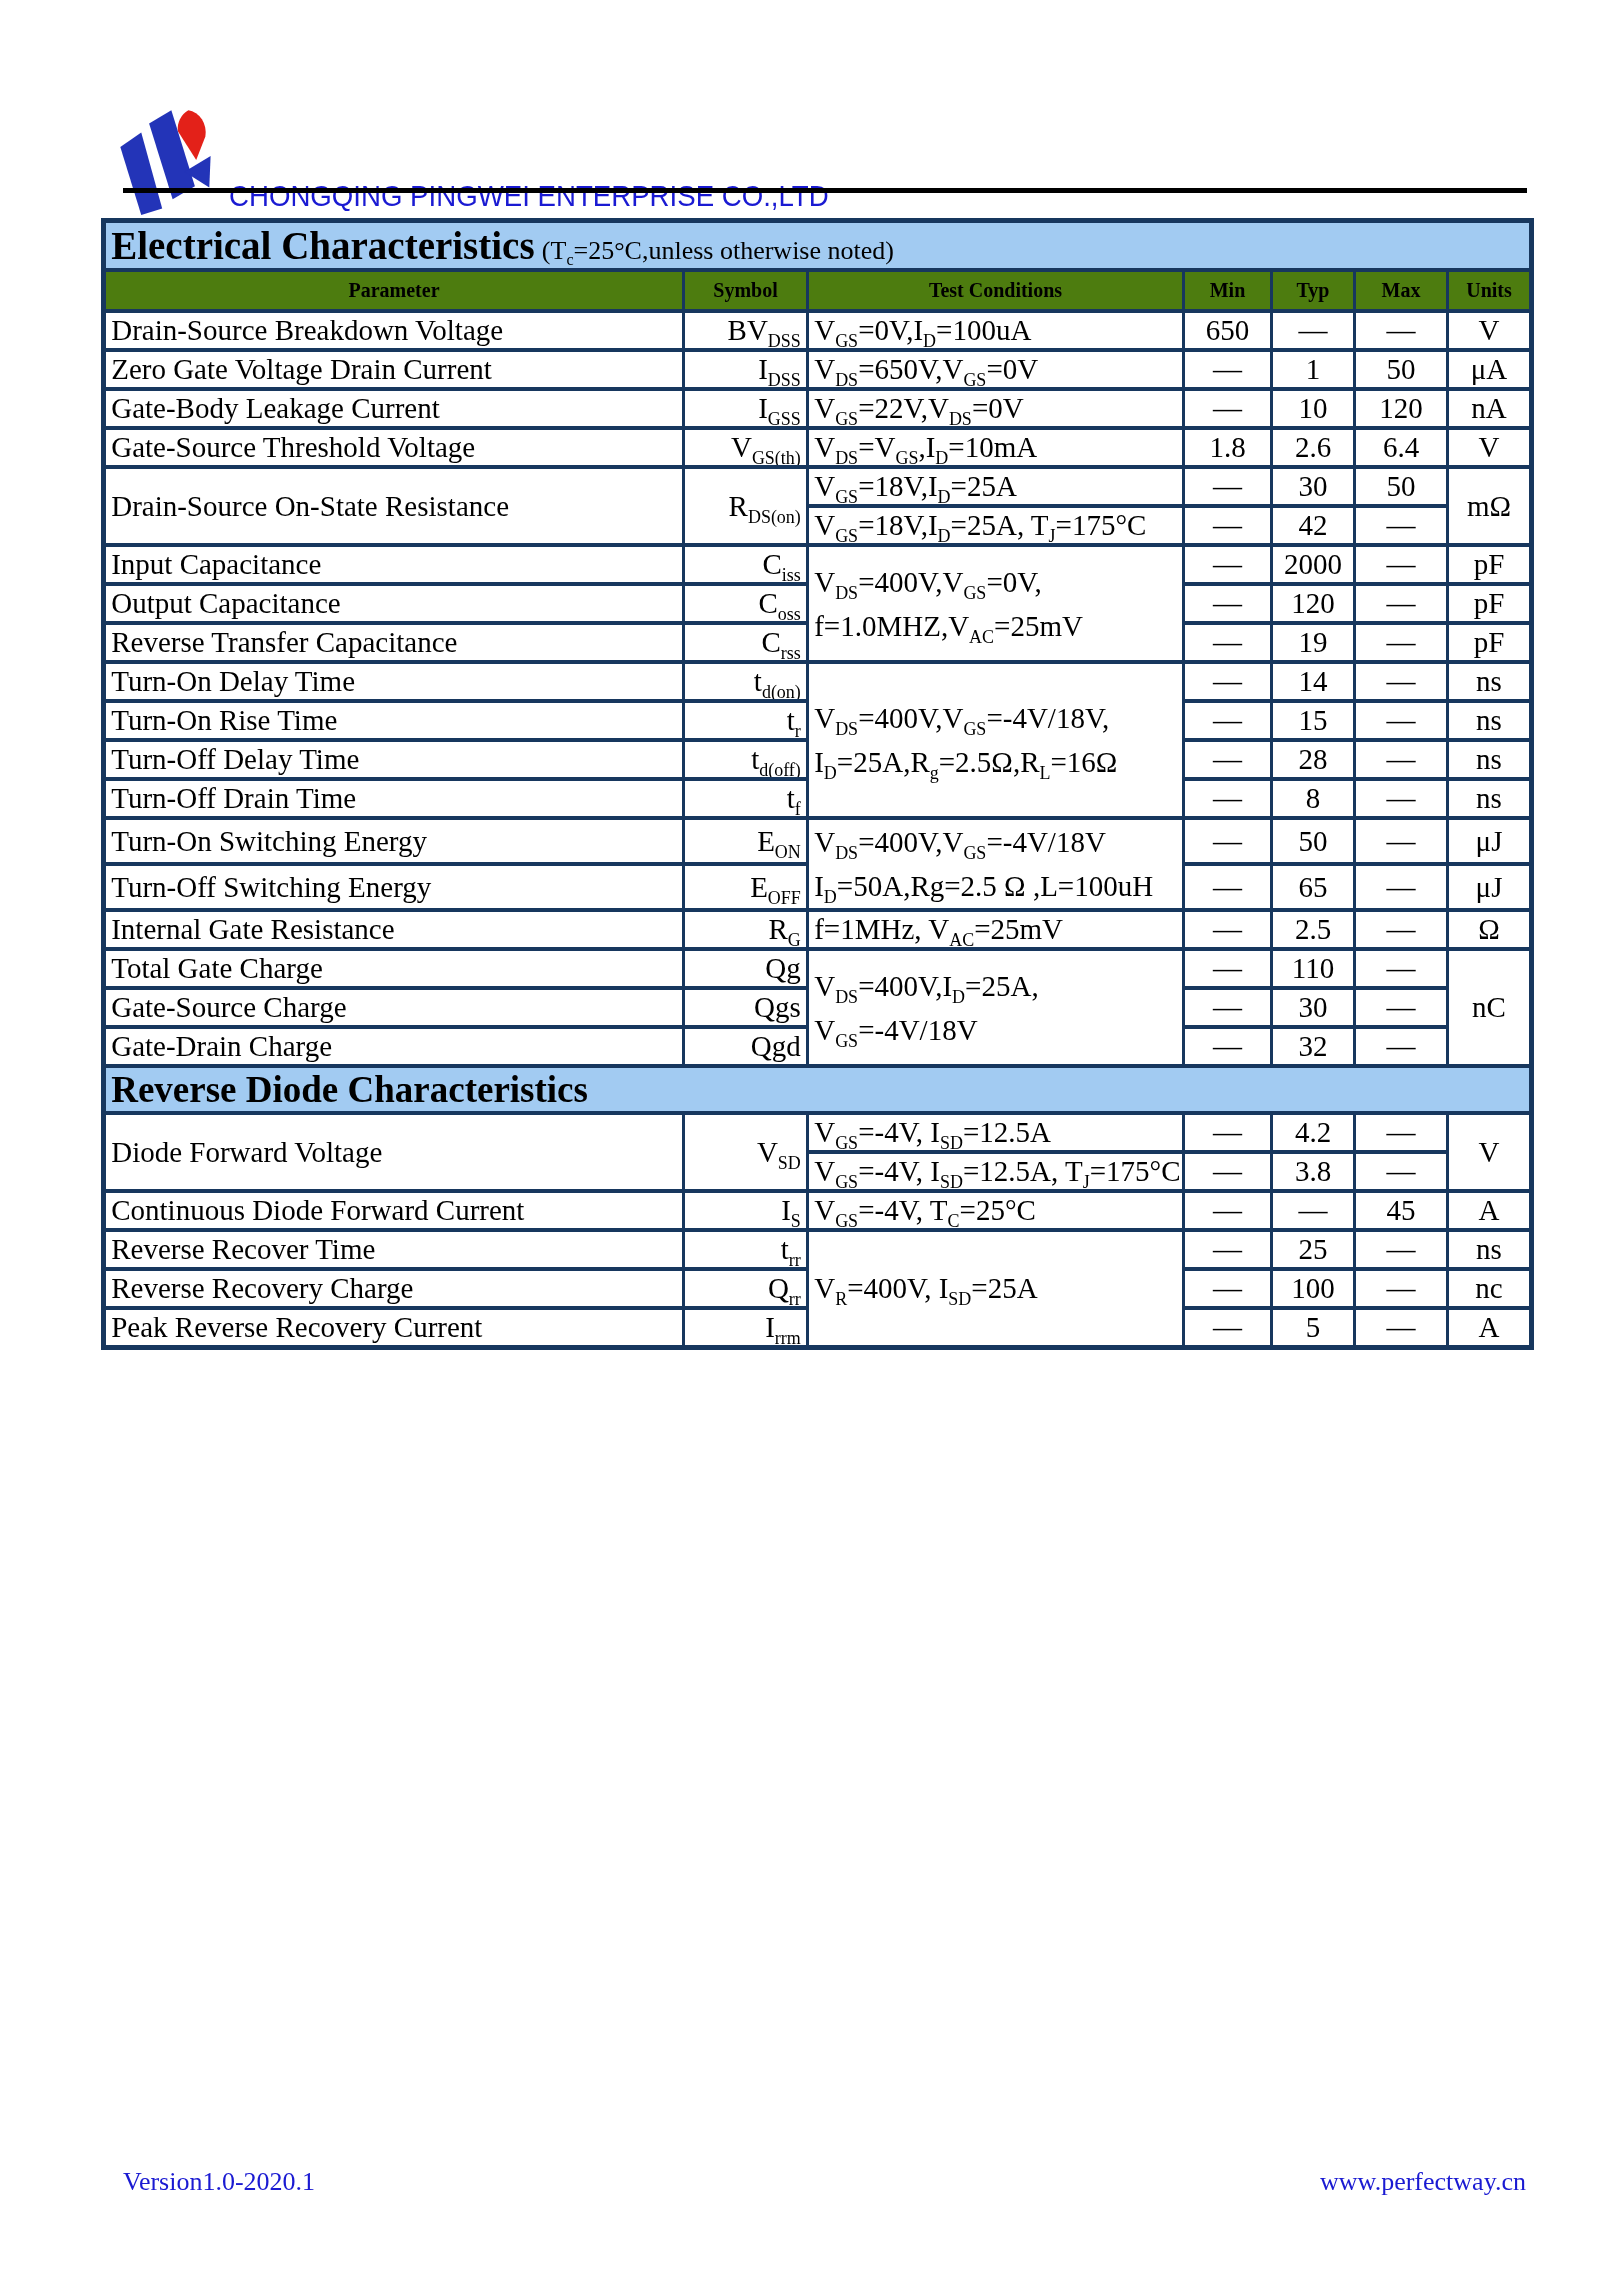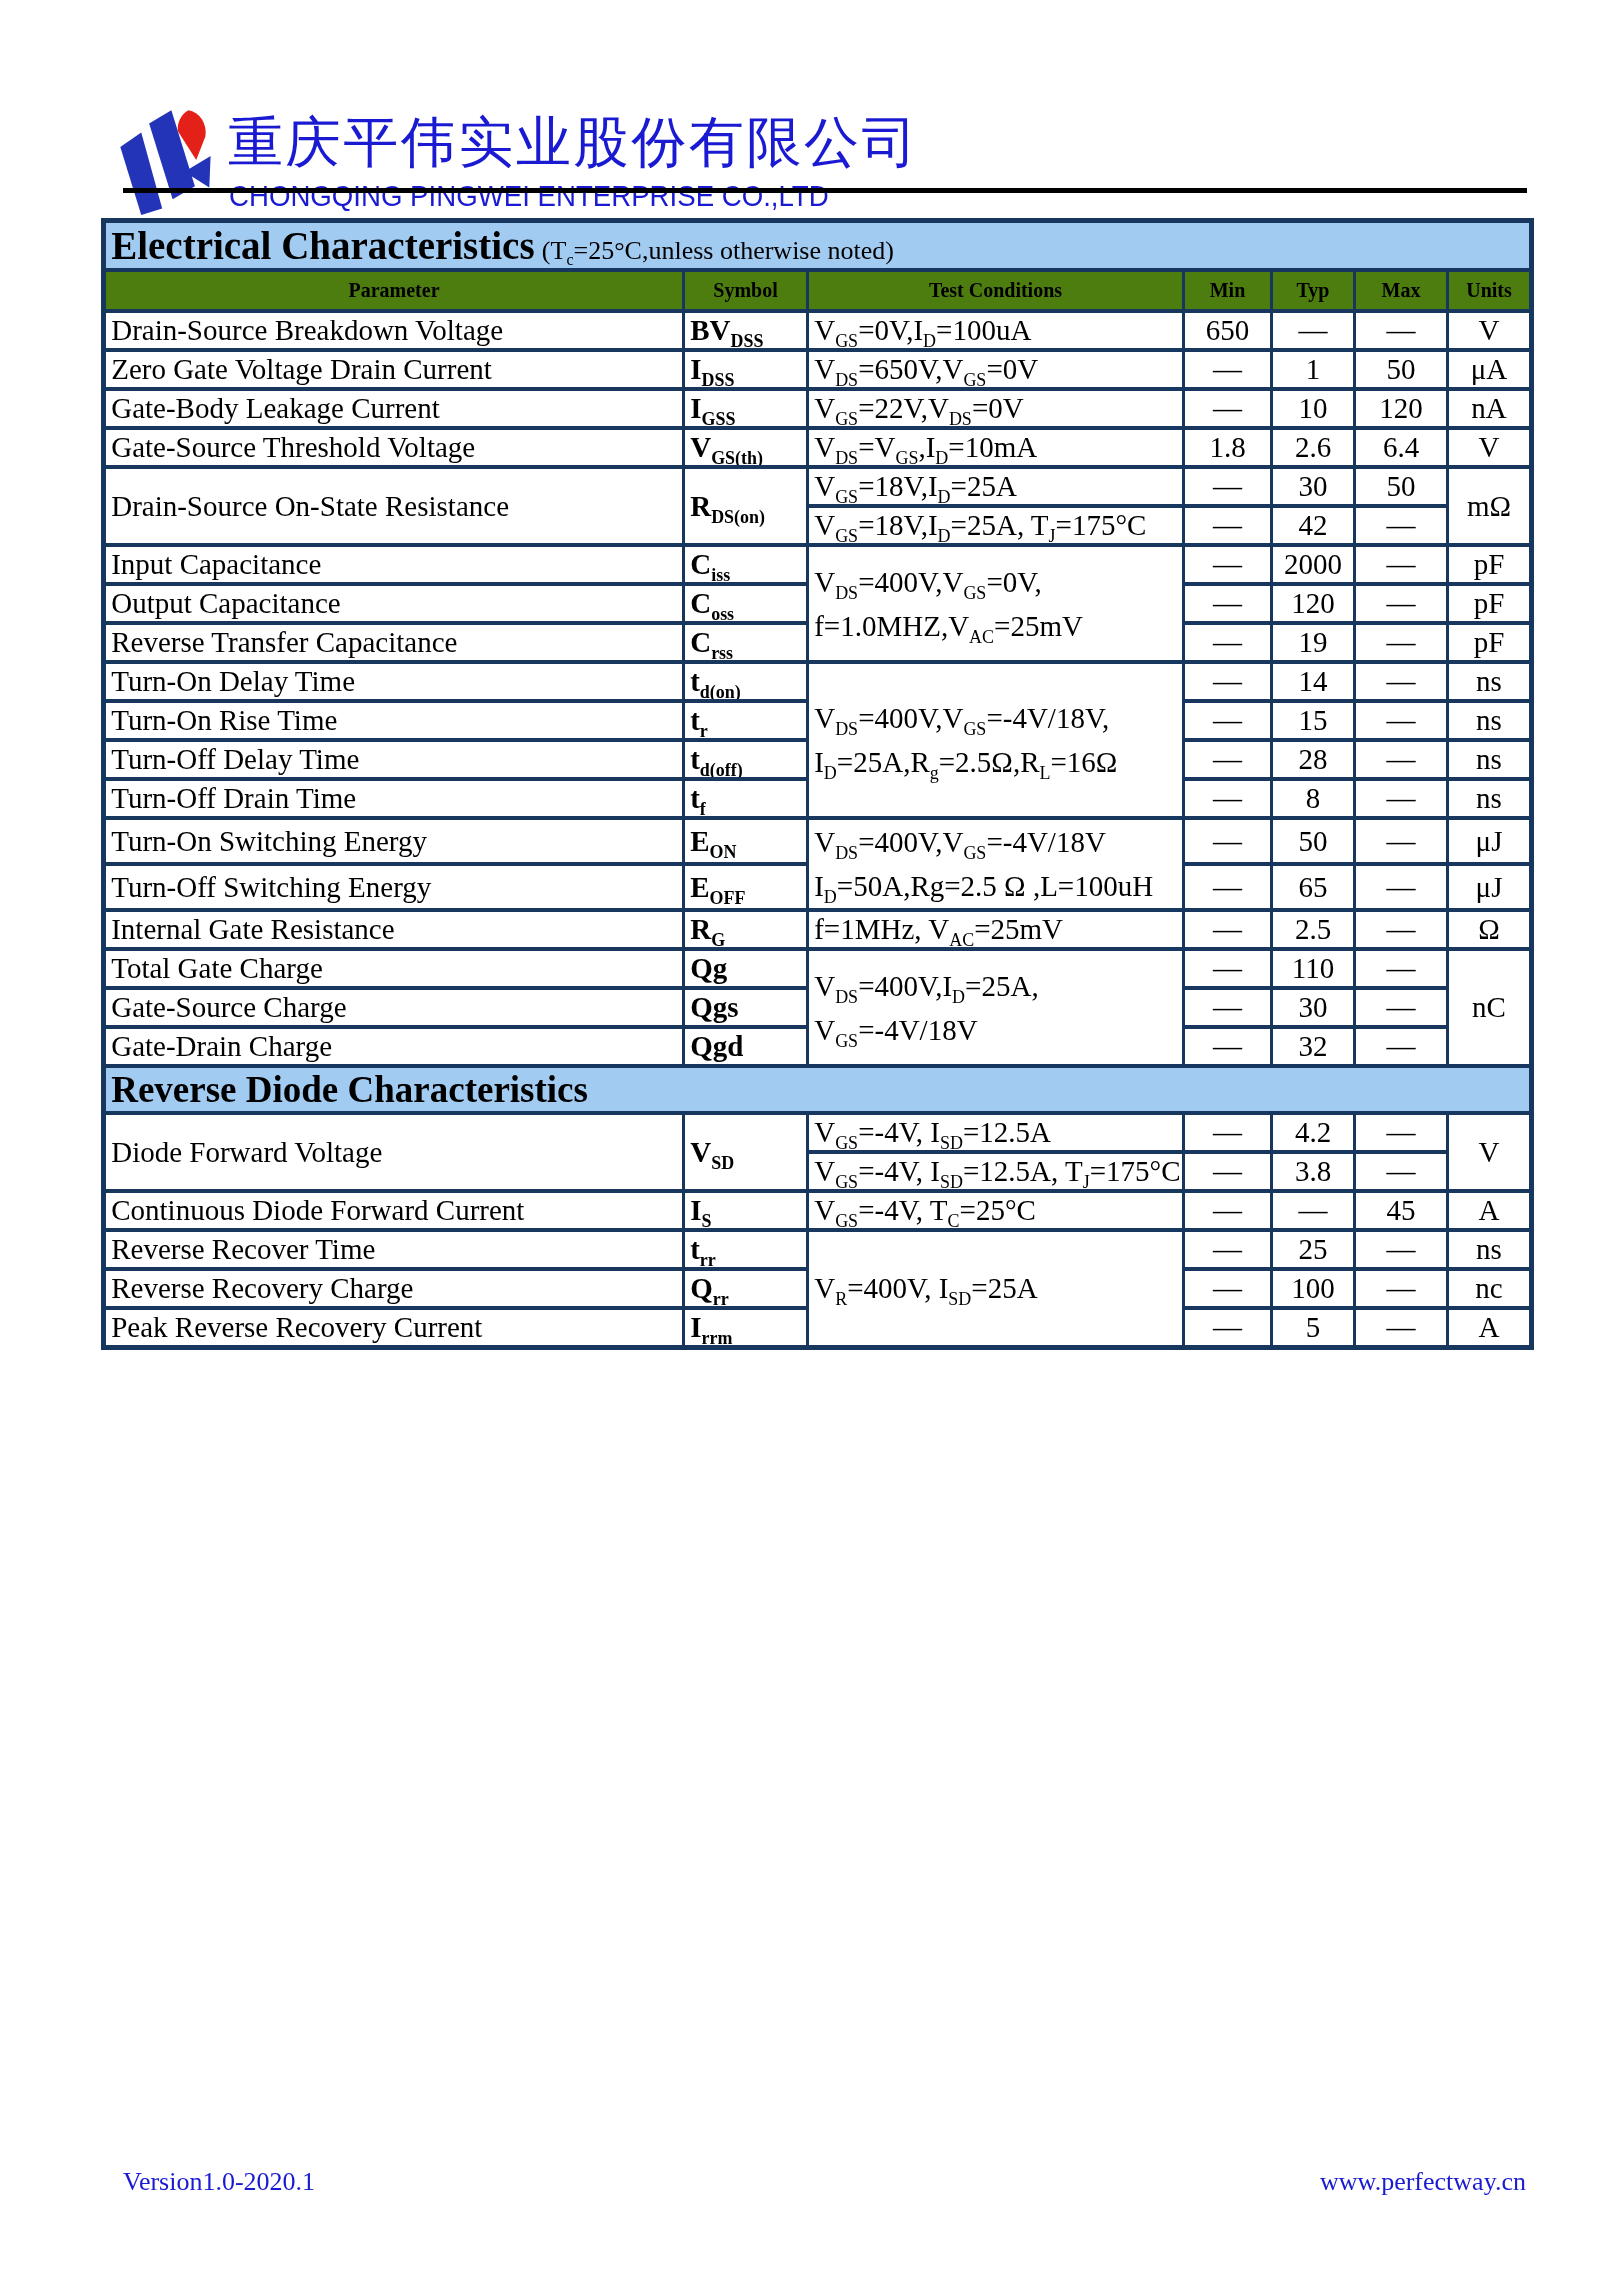"重庆平伟实业股份有限公司" div.company-cn { html: <div>重庆平伟实业股份有限公司</div> -> none }
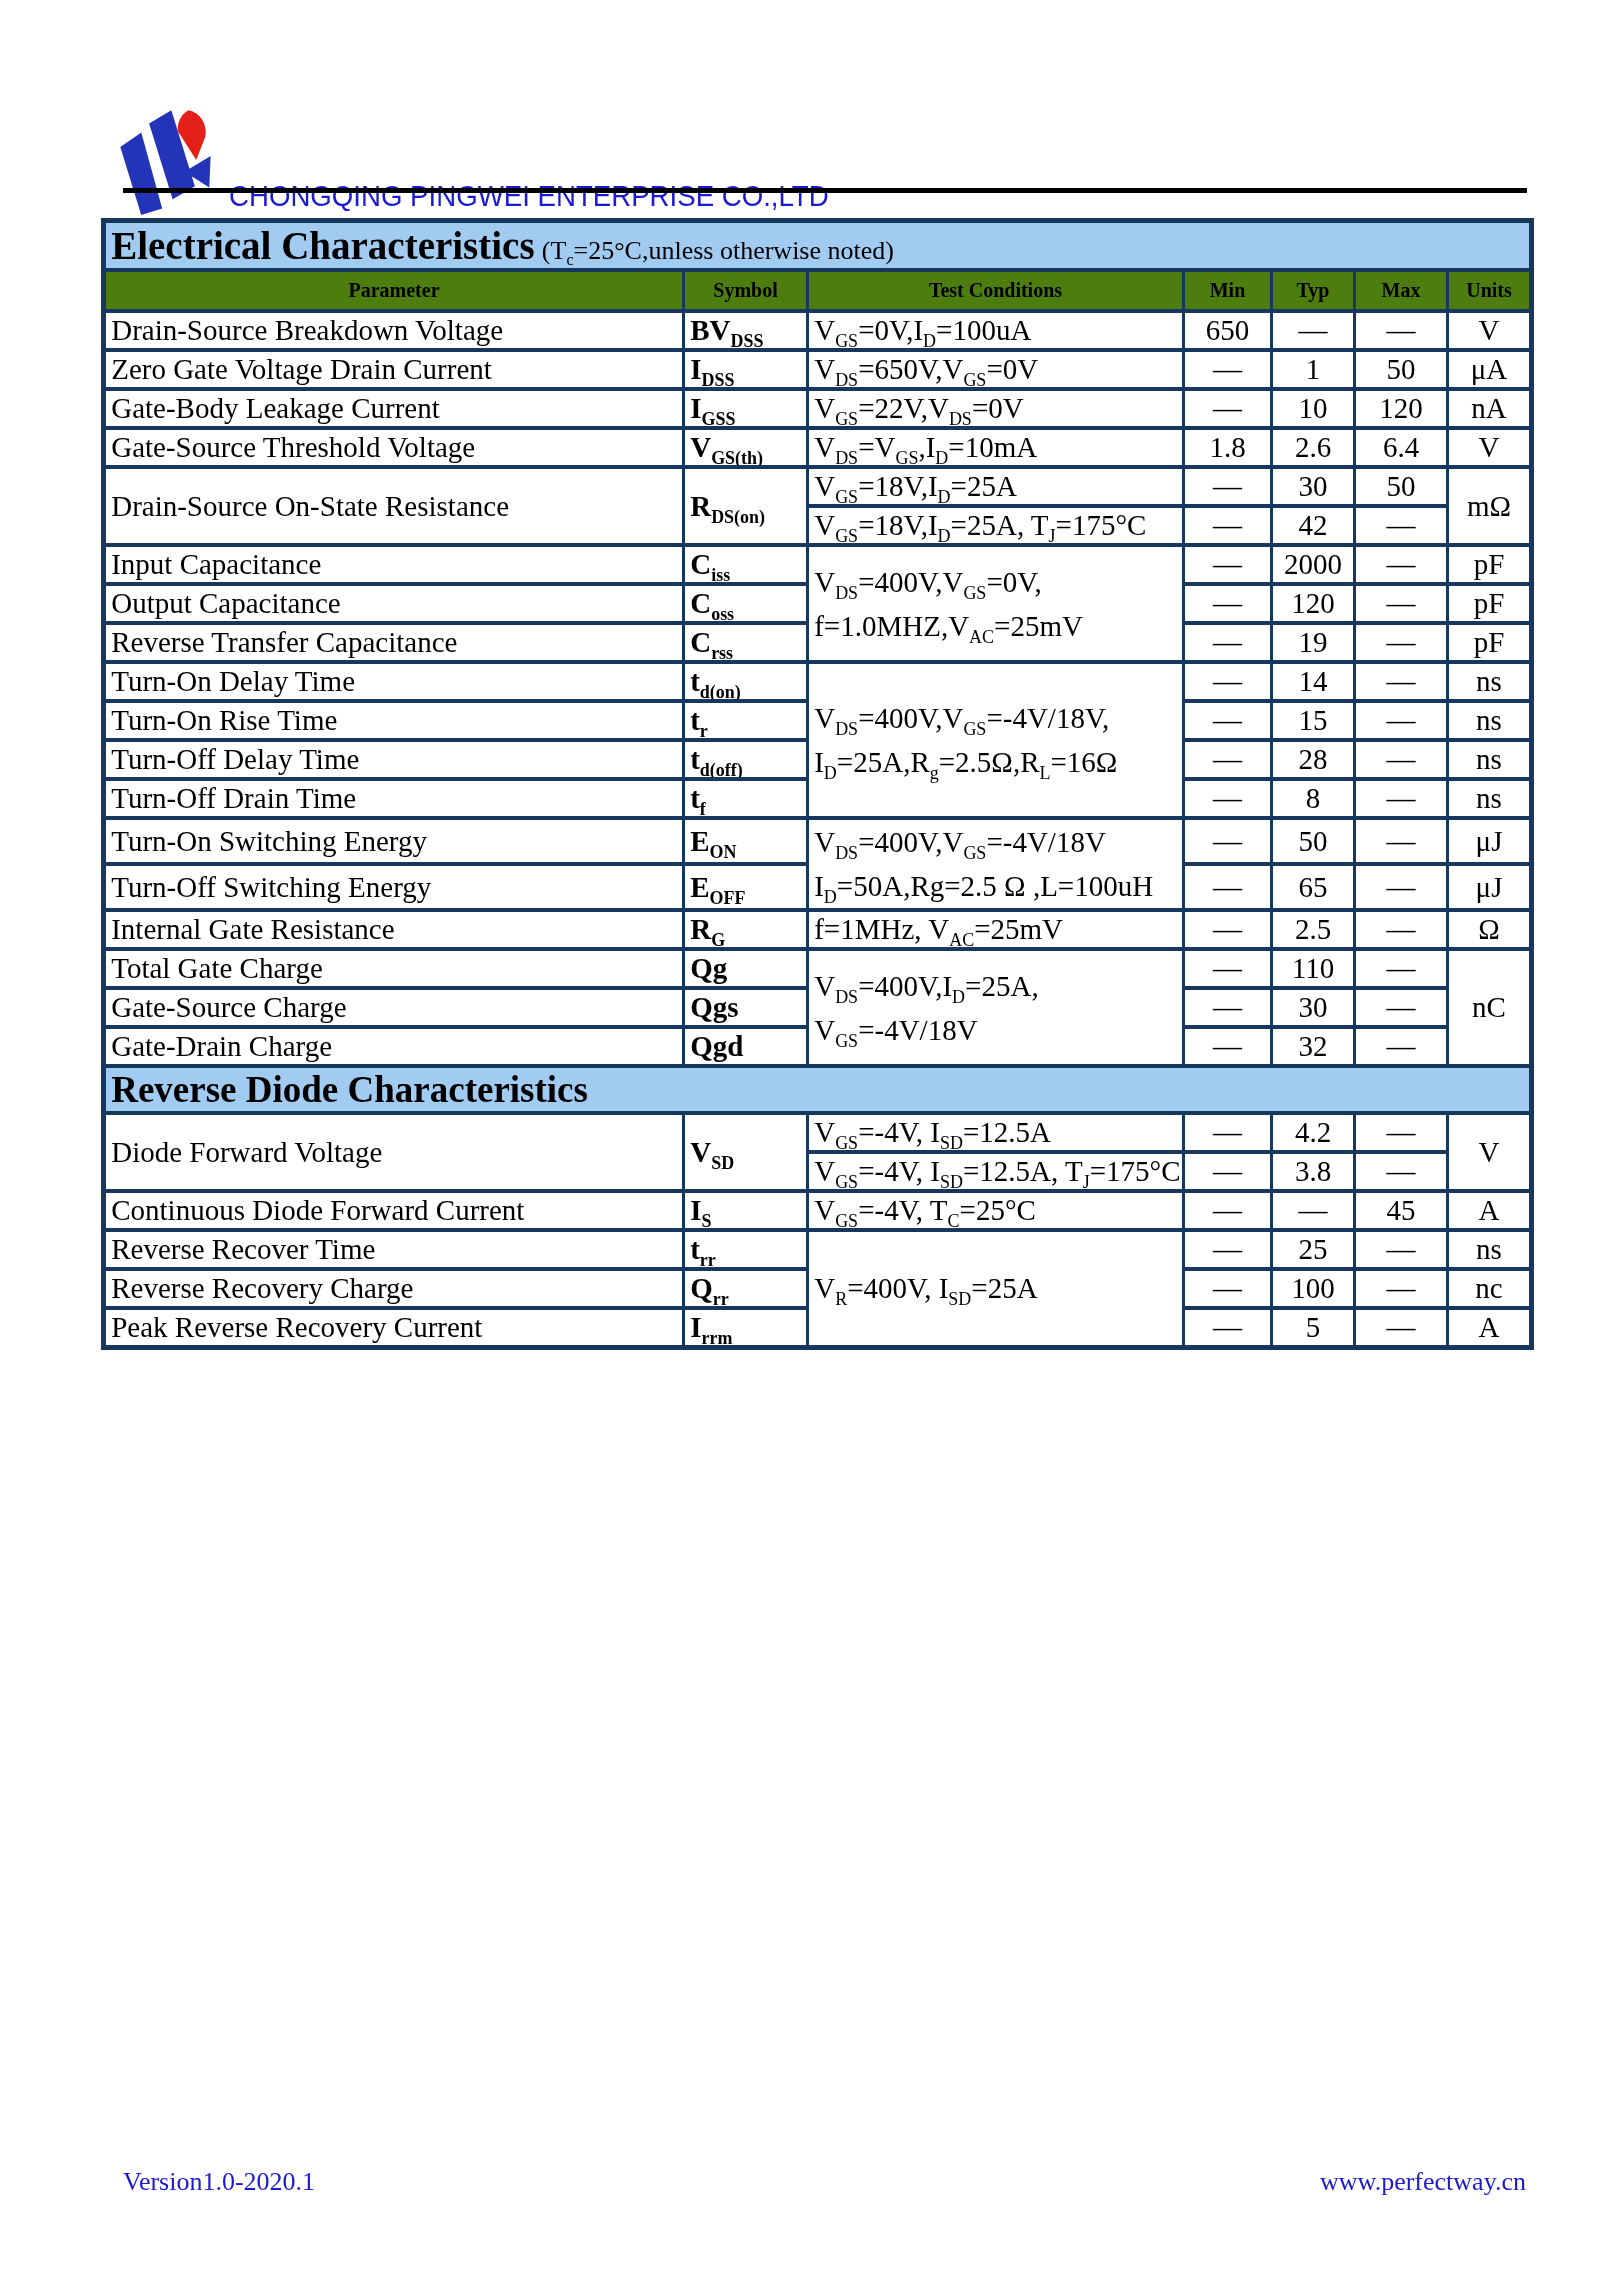"BVDSS" .c-sym { font-weight: bold -> none; text-align: left -> right }
